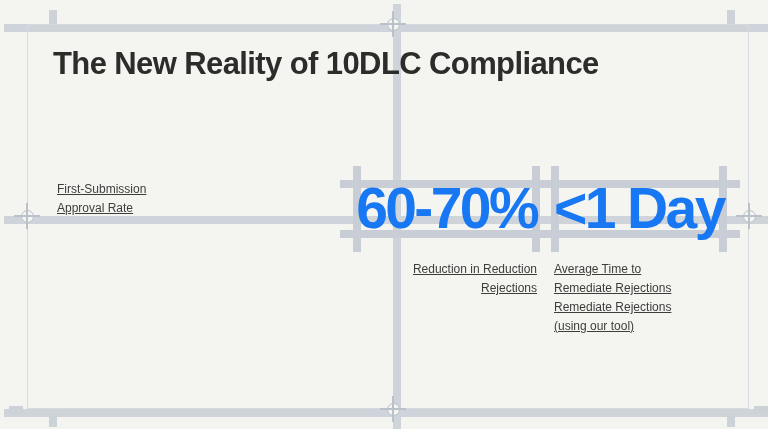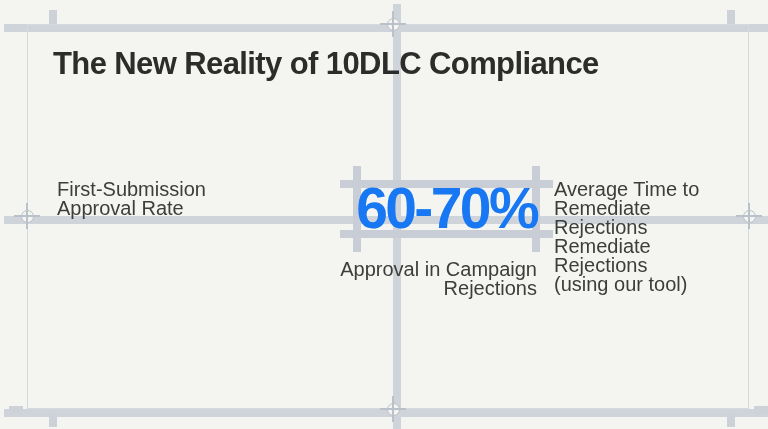"First-Submission" .stat-label { font-size: 20px -> 12px; text-decoration: none -> underline }
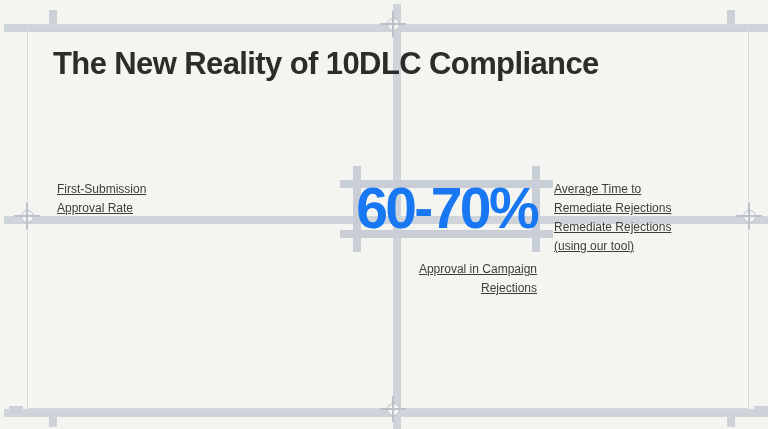"<1 Day" div.num-box { html: none -> <div> <span></span><span></span> <span></span><span></span> <div>&lt;1 Day</div> </div> }
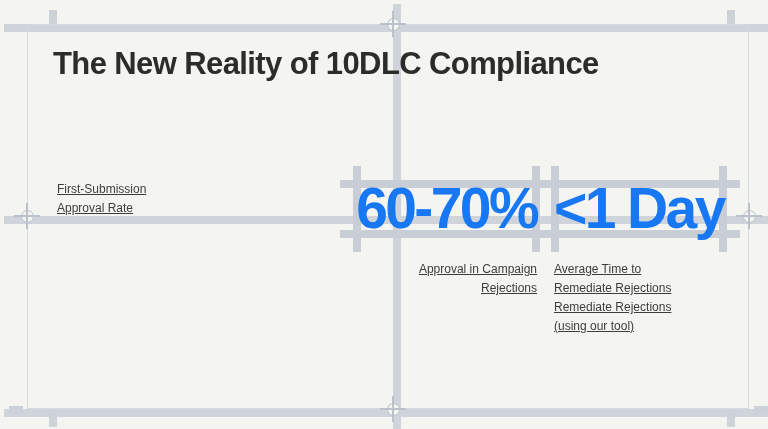"Approval in Campaign" div.stat-label { text: Approval in Campaign -> Reduction in Reduction }
